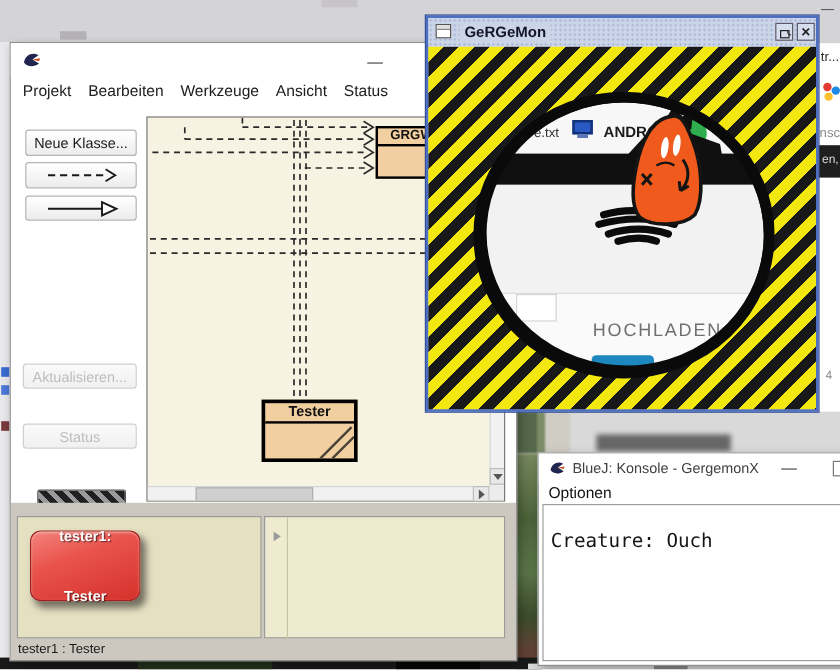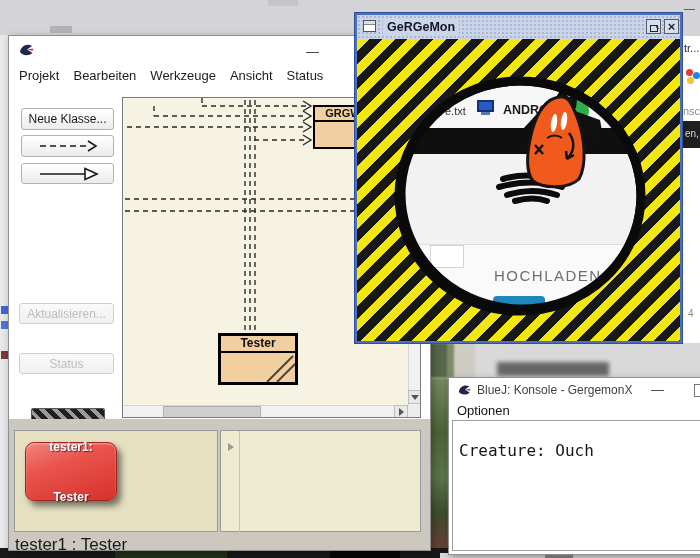"tester1 : Tester" span.abs { font-size: 17px -> 11px }
